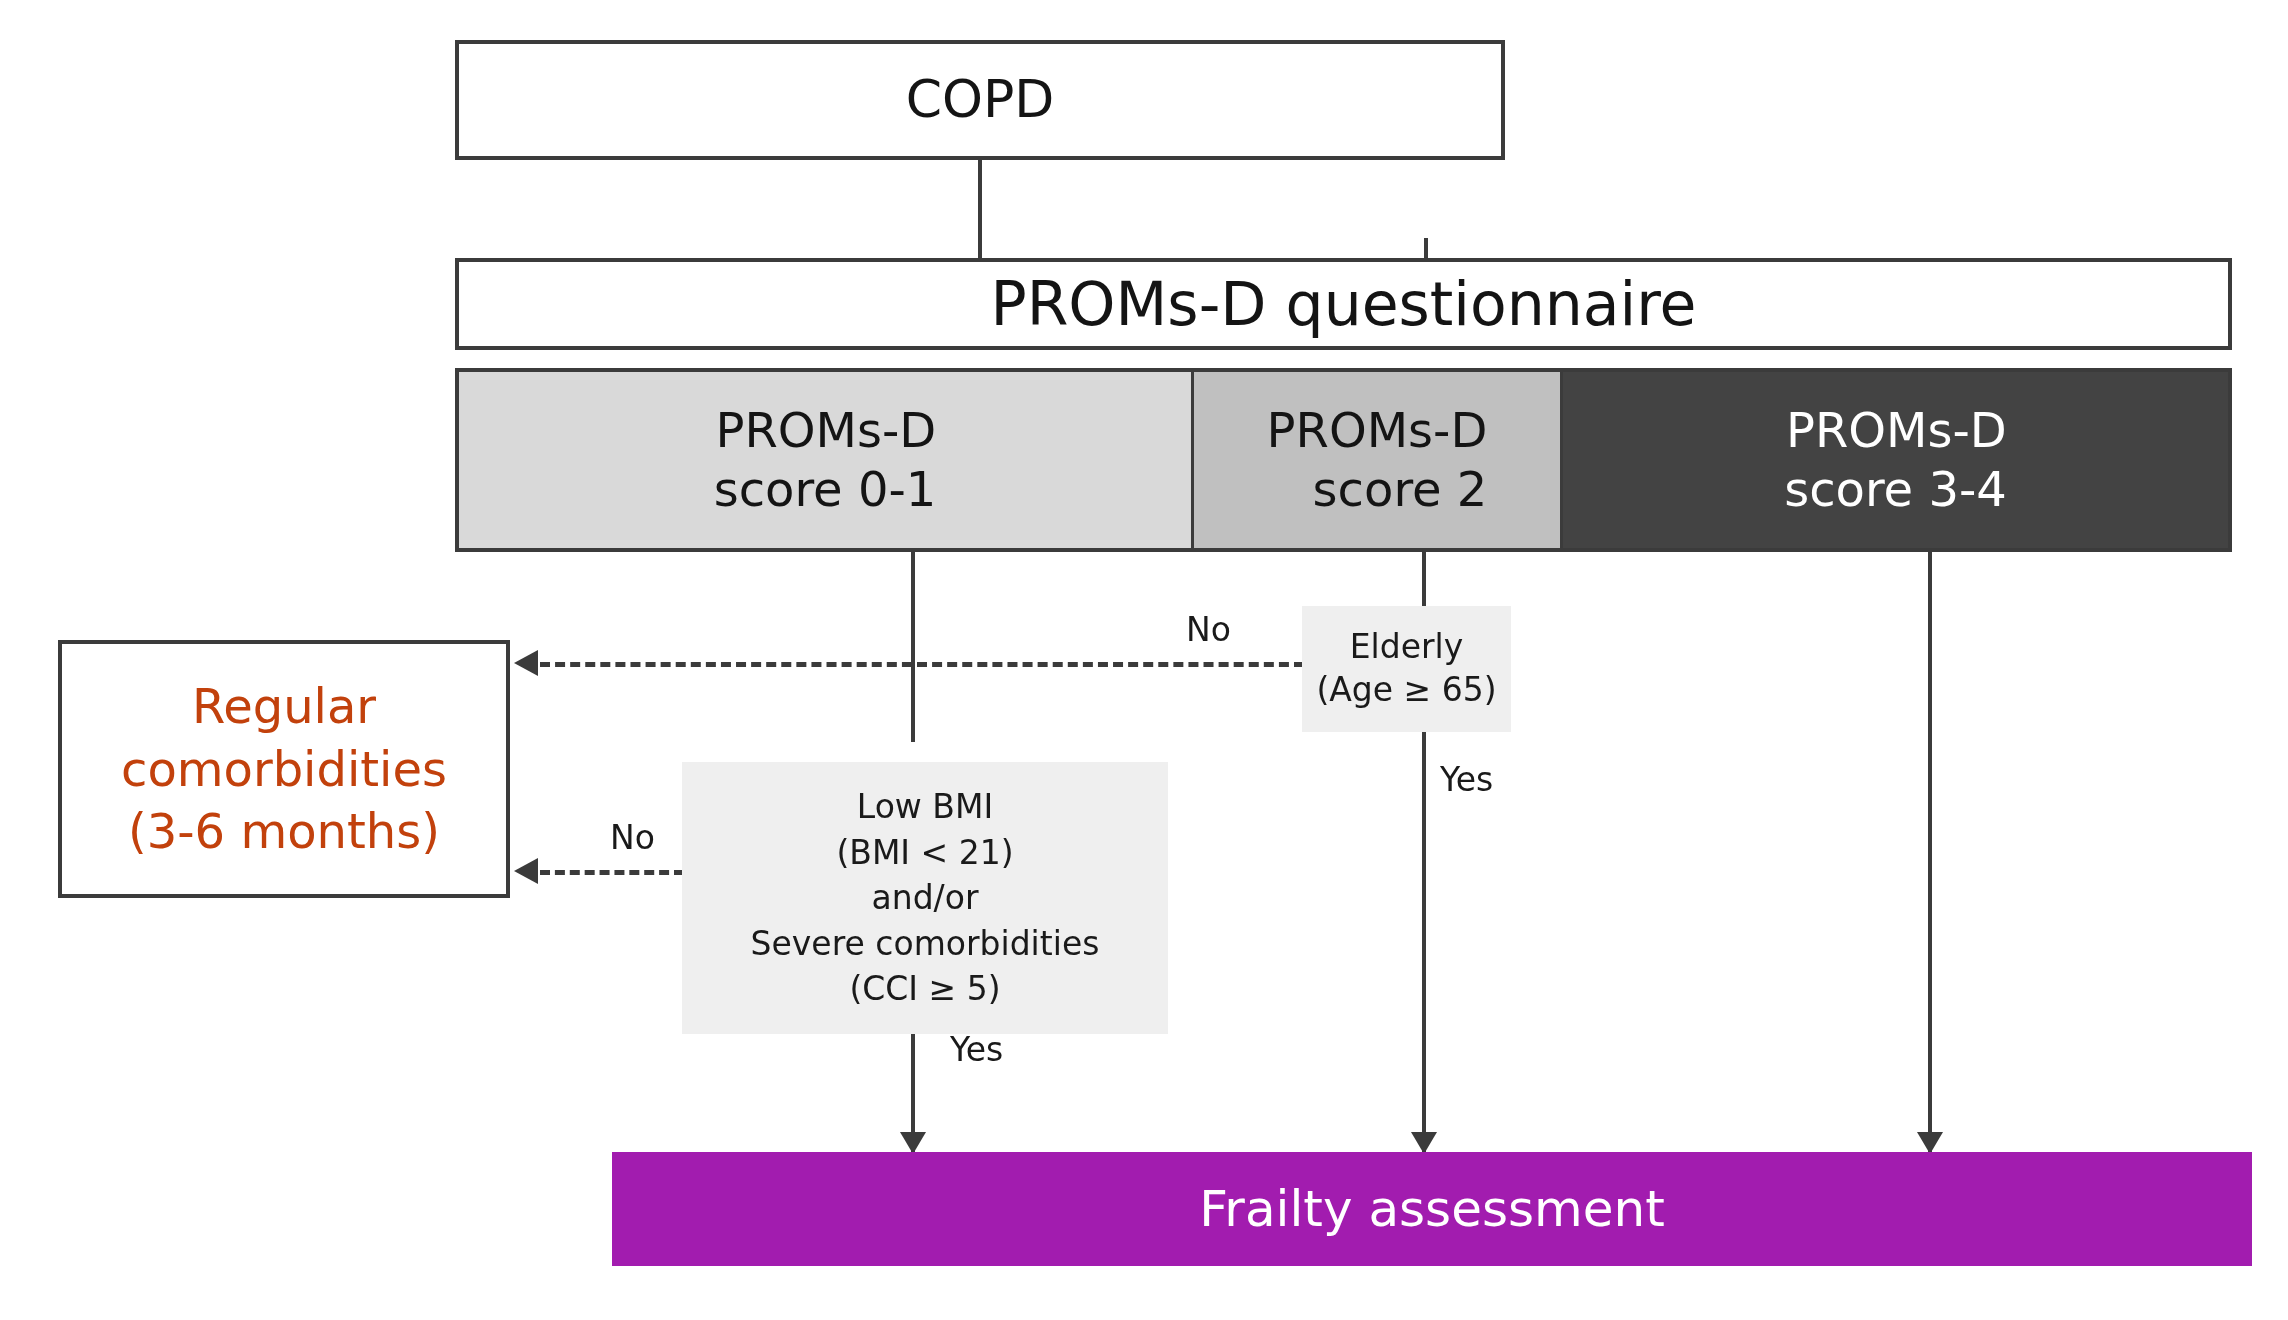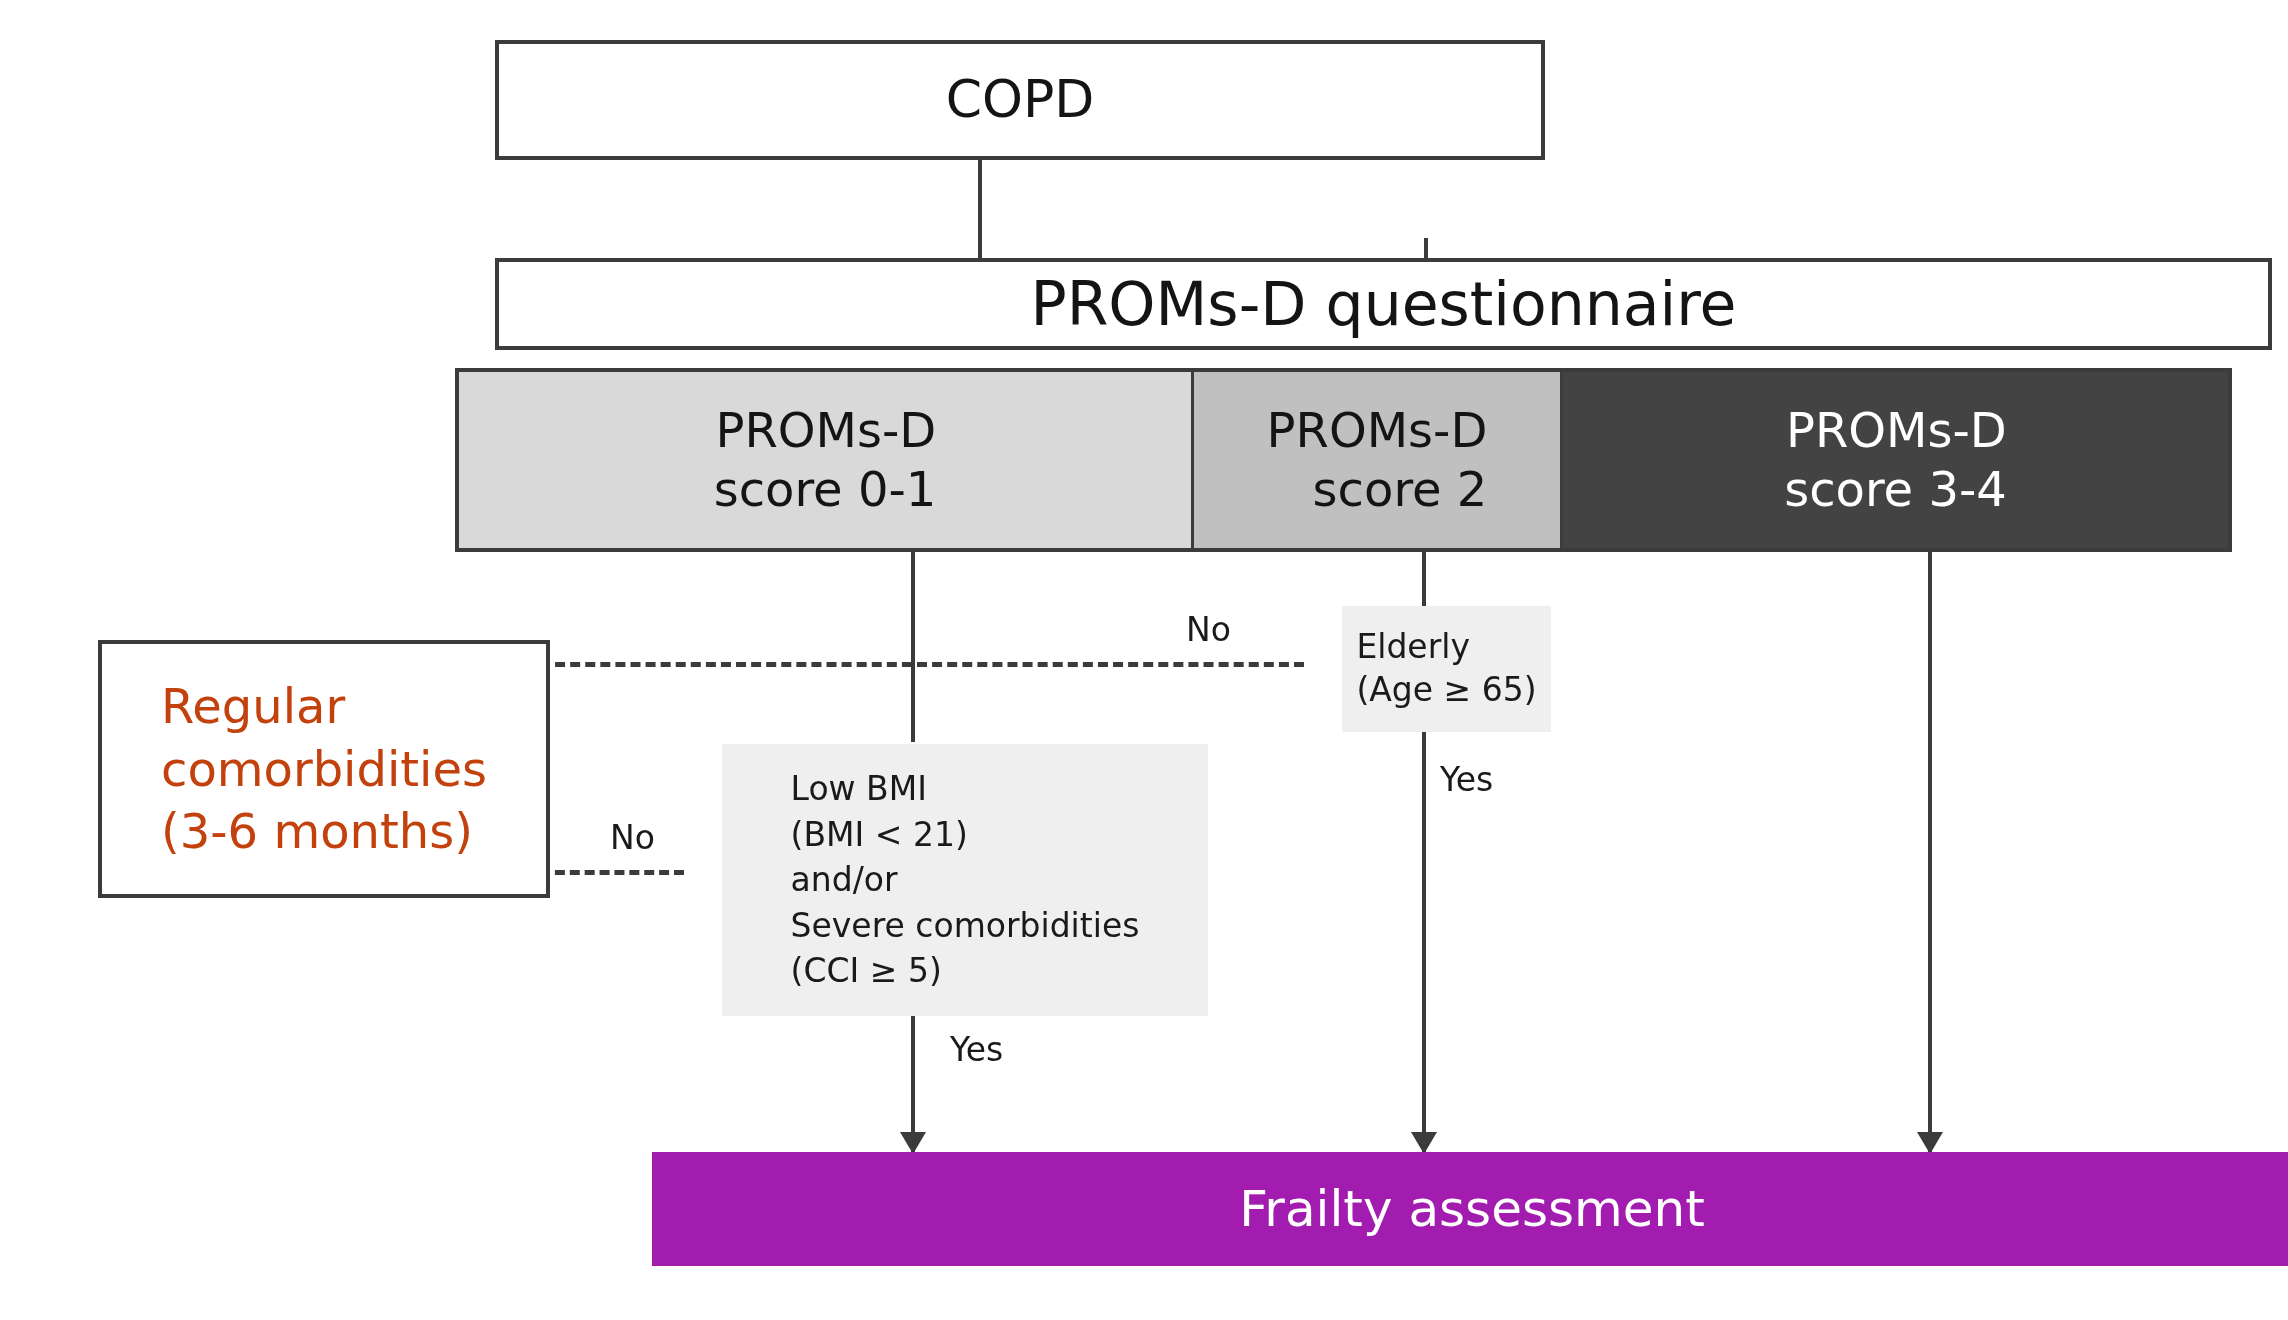"COPD" .node { margin-left: 40px -> none; text-align: left -> center }
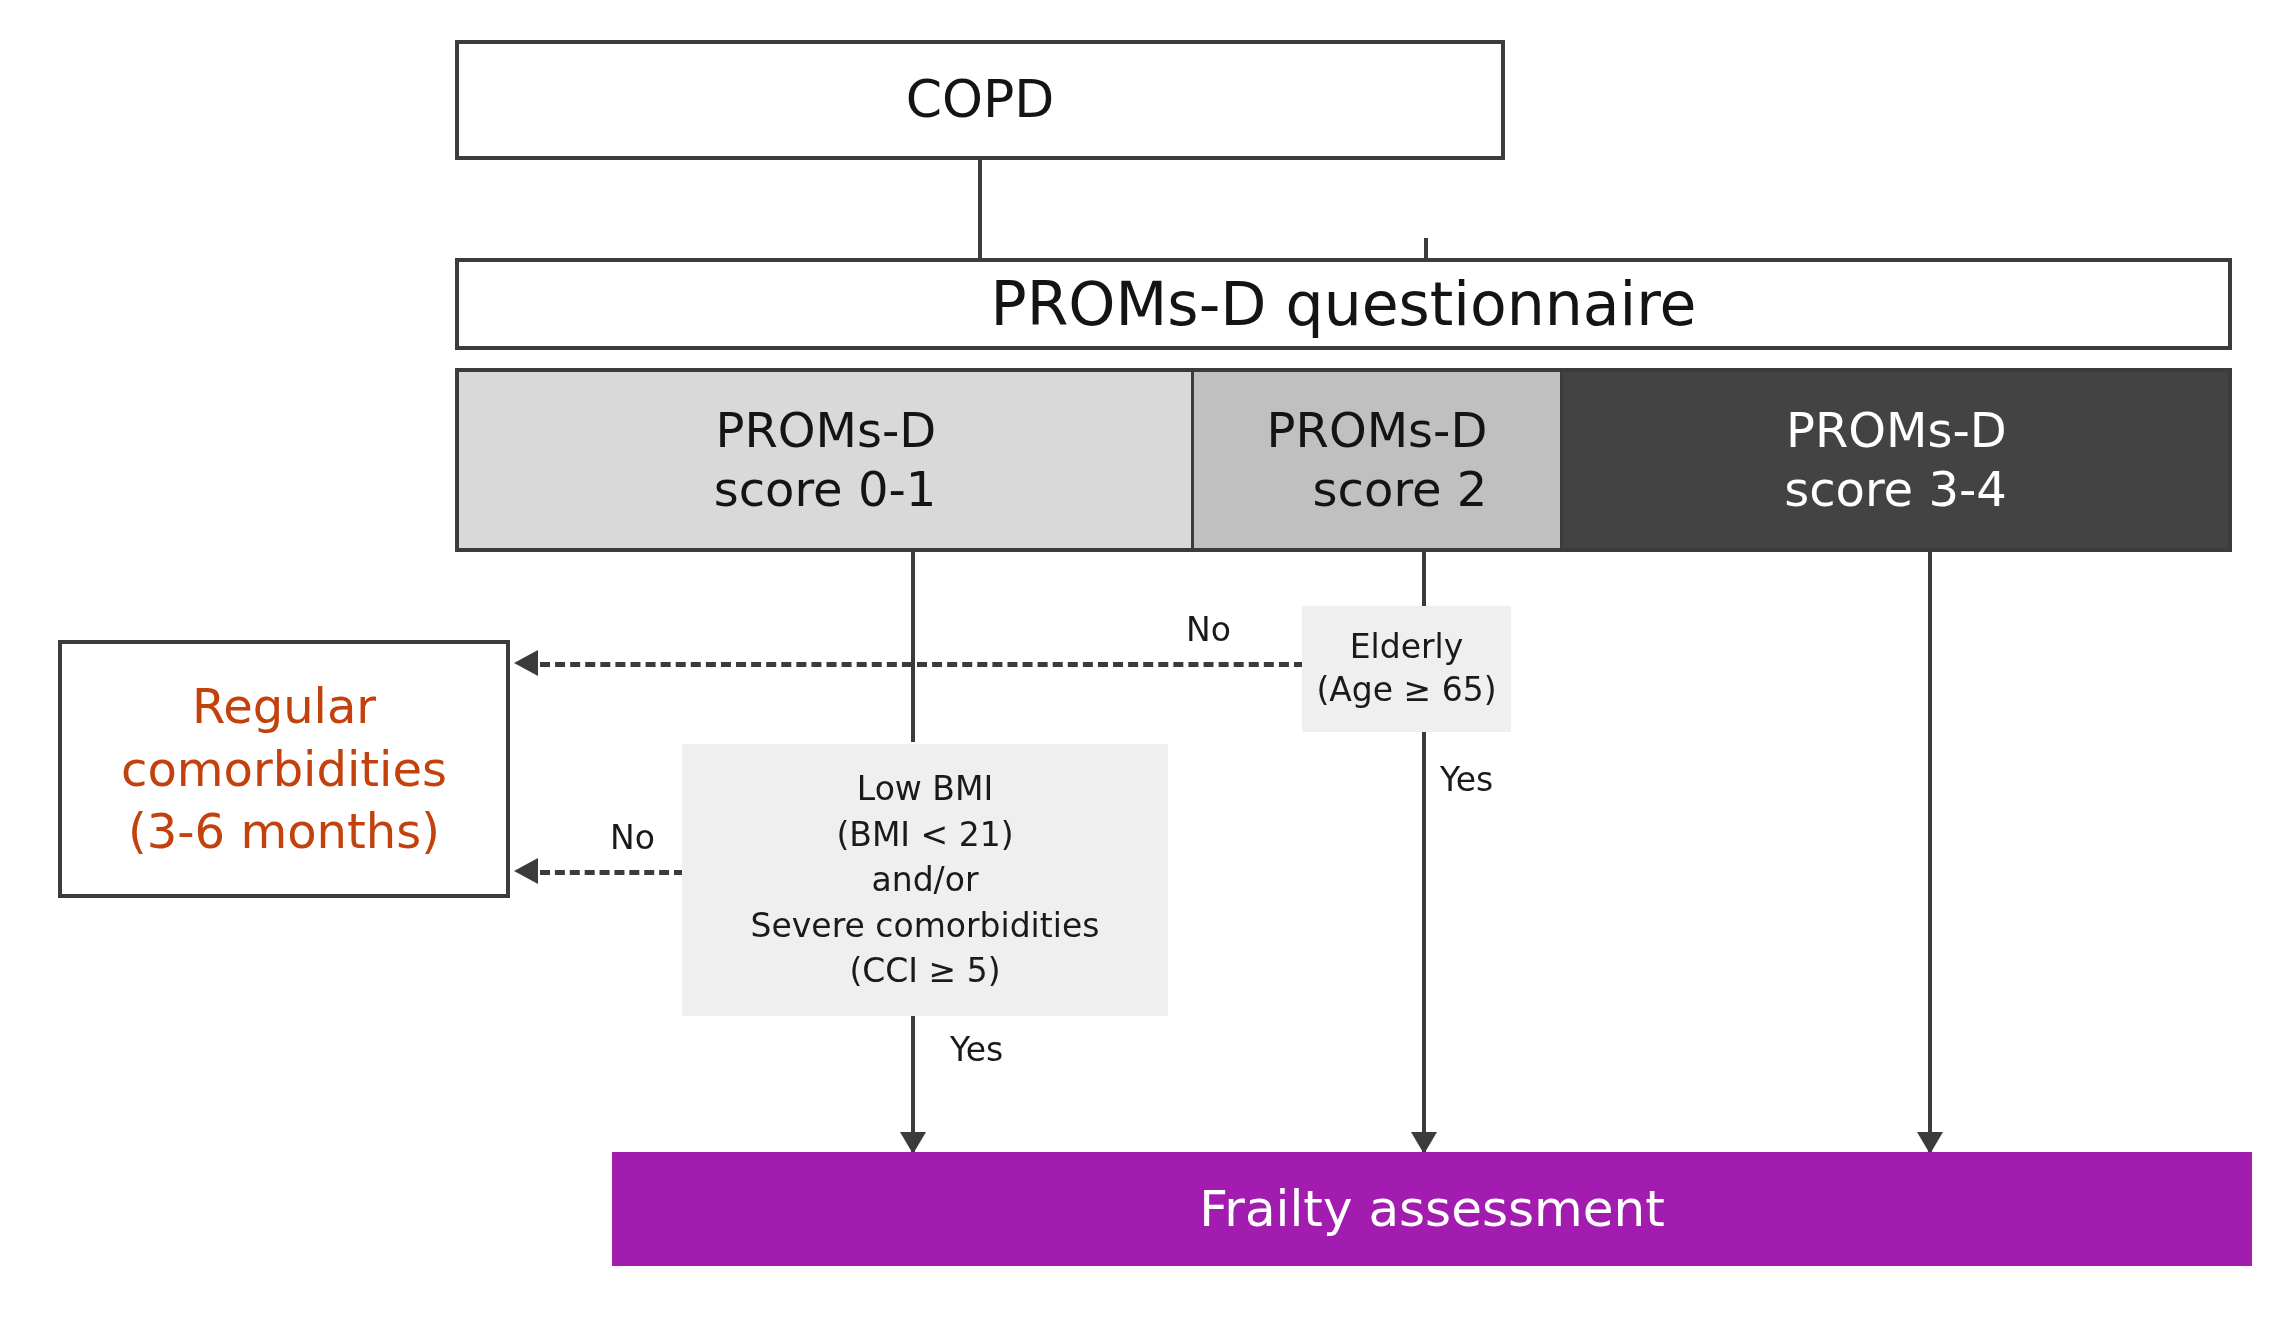"Low BMI" #node-lowbmi { top: 744px -> 762px }
